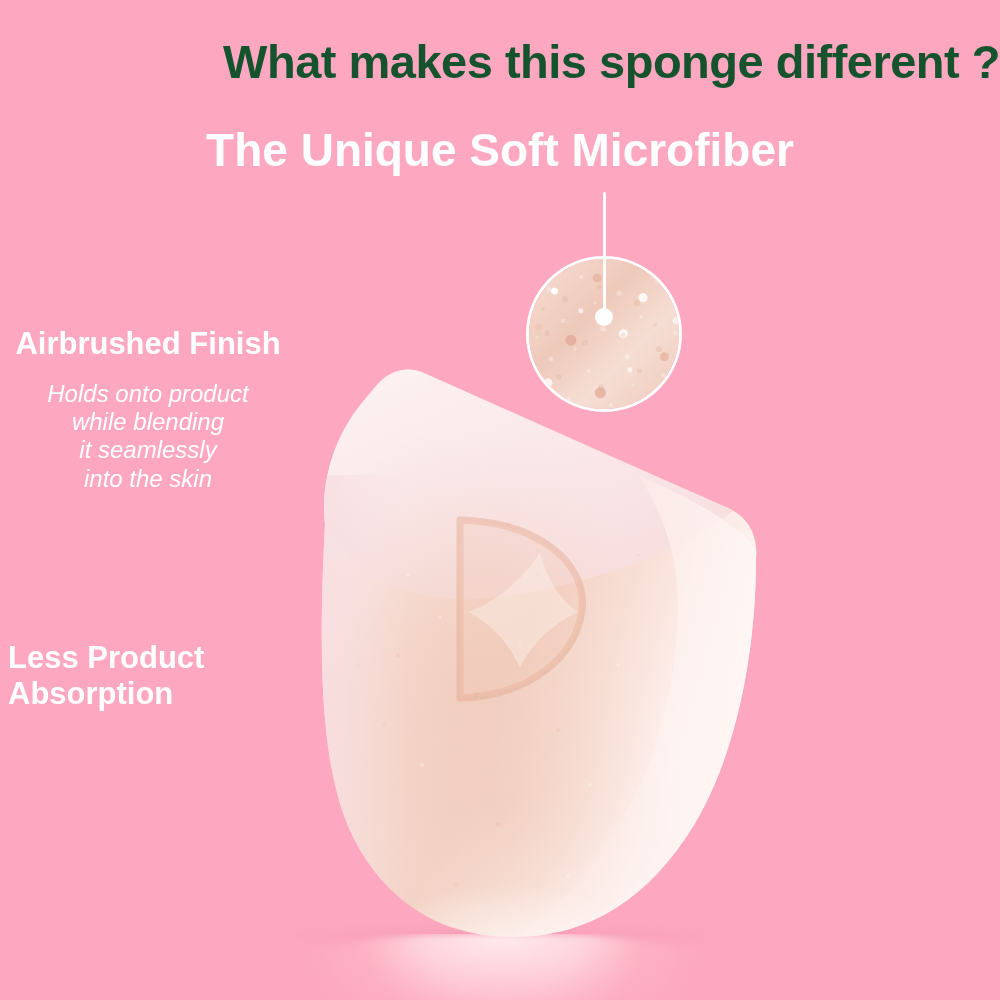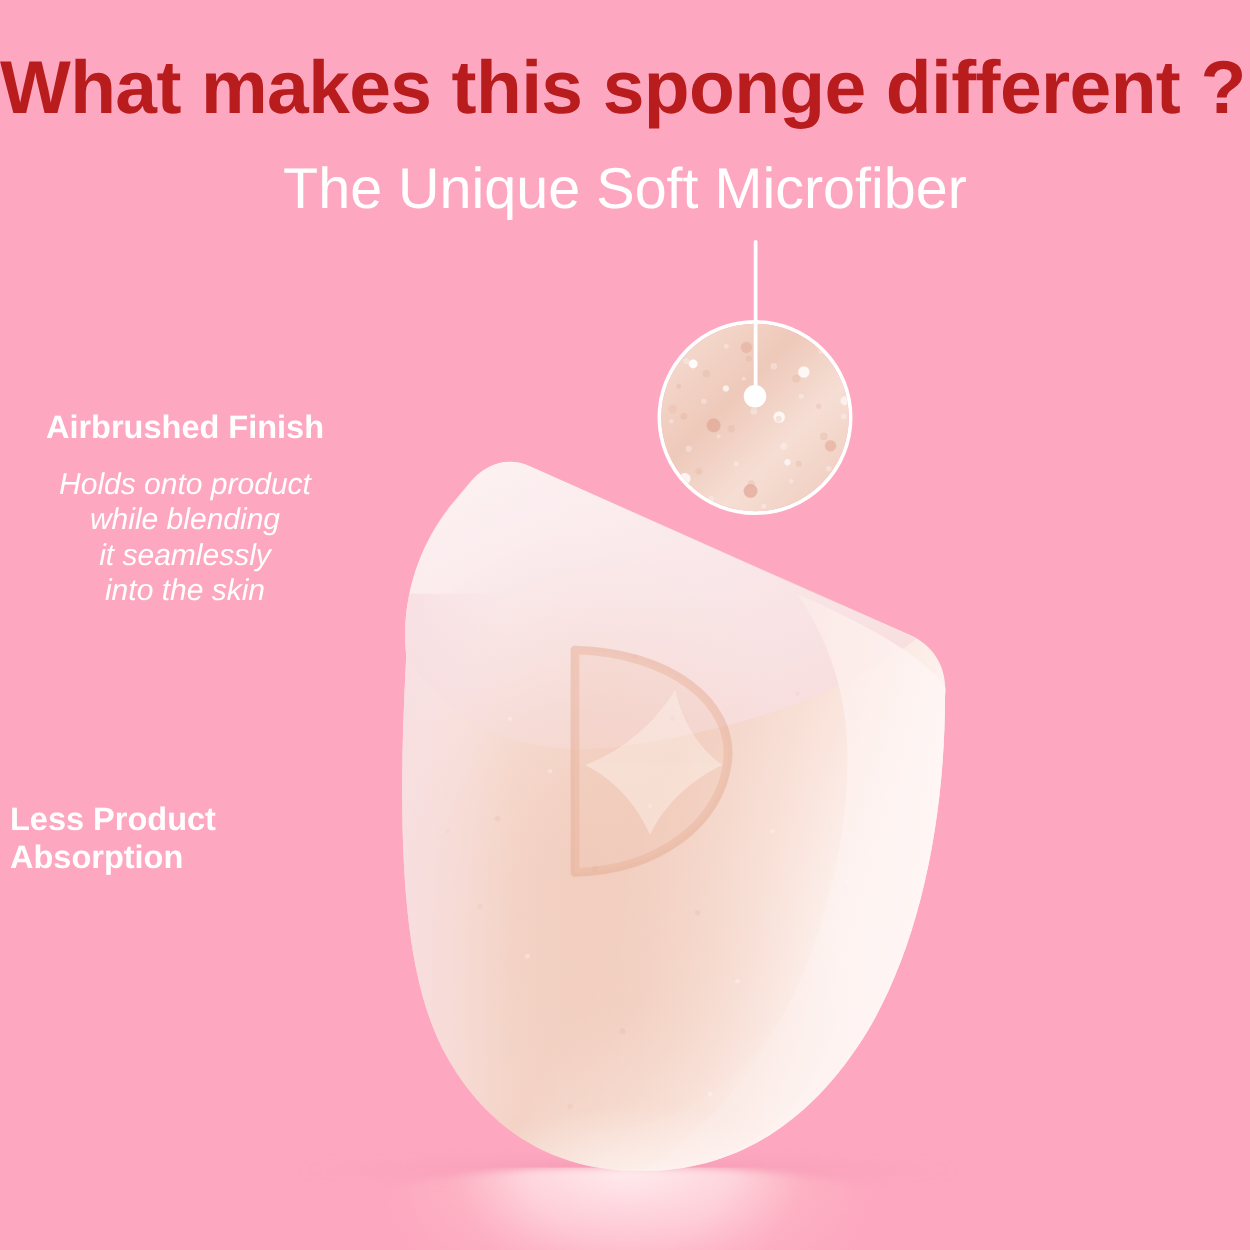"What makes this sponge different" .headline { color: #b91c1c -> #14532d; font-size: 60px -> 47px; text-align: left -> right }
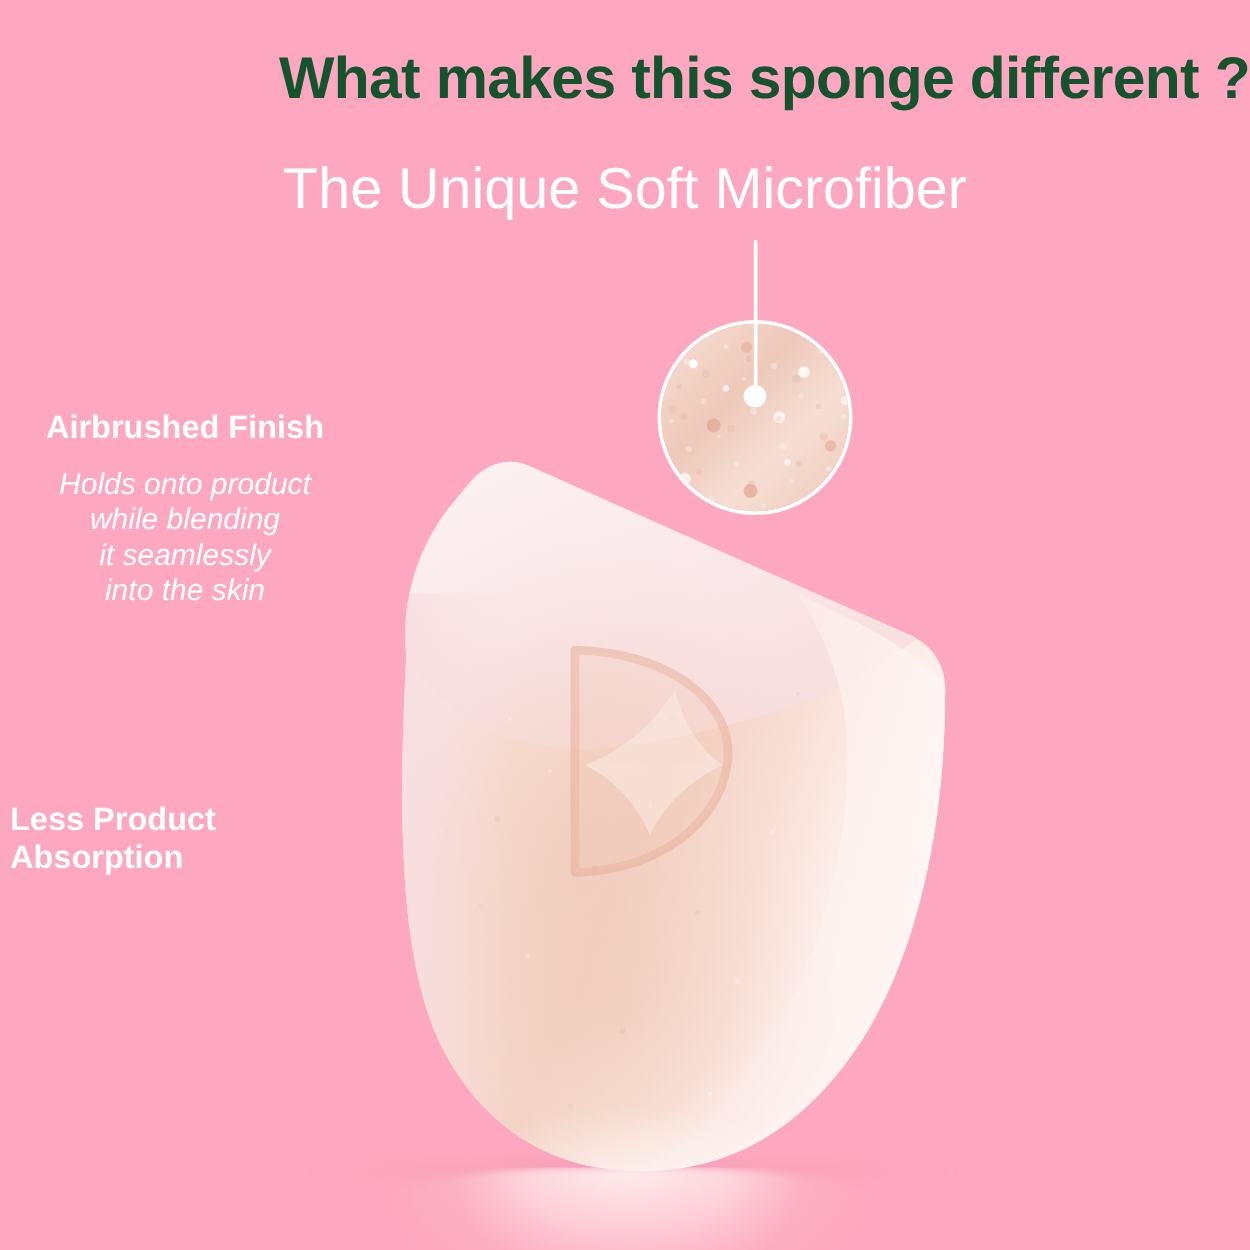"The Unique Soft Microfiber" .subhead { font-weight: 400 -> 700 }
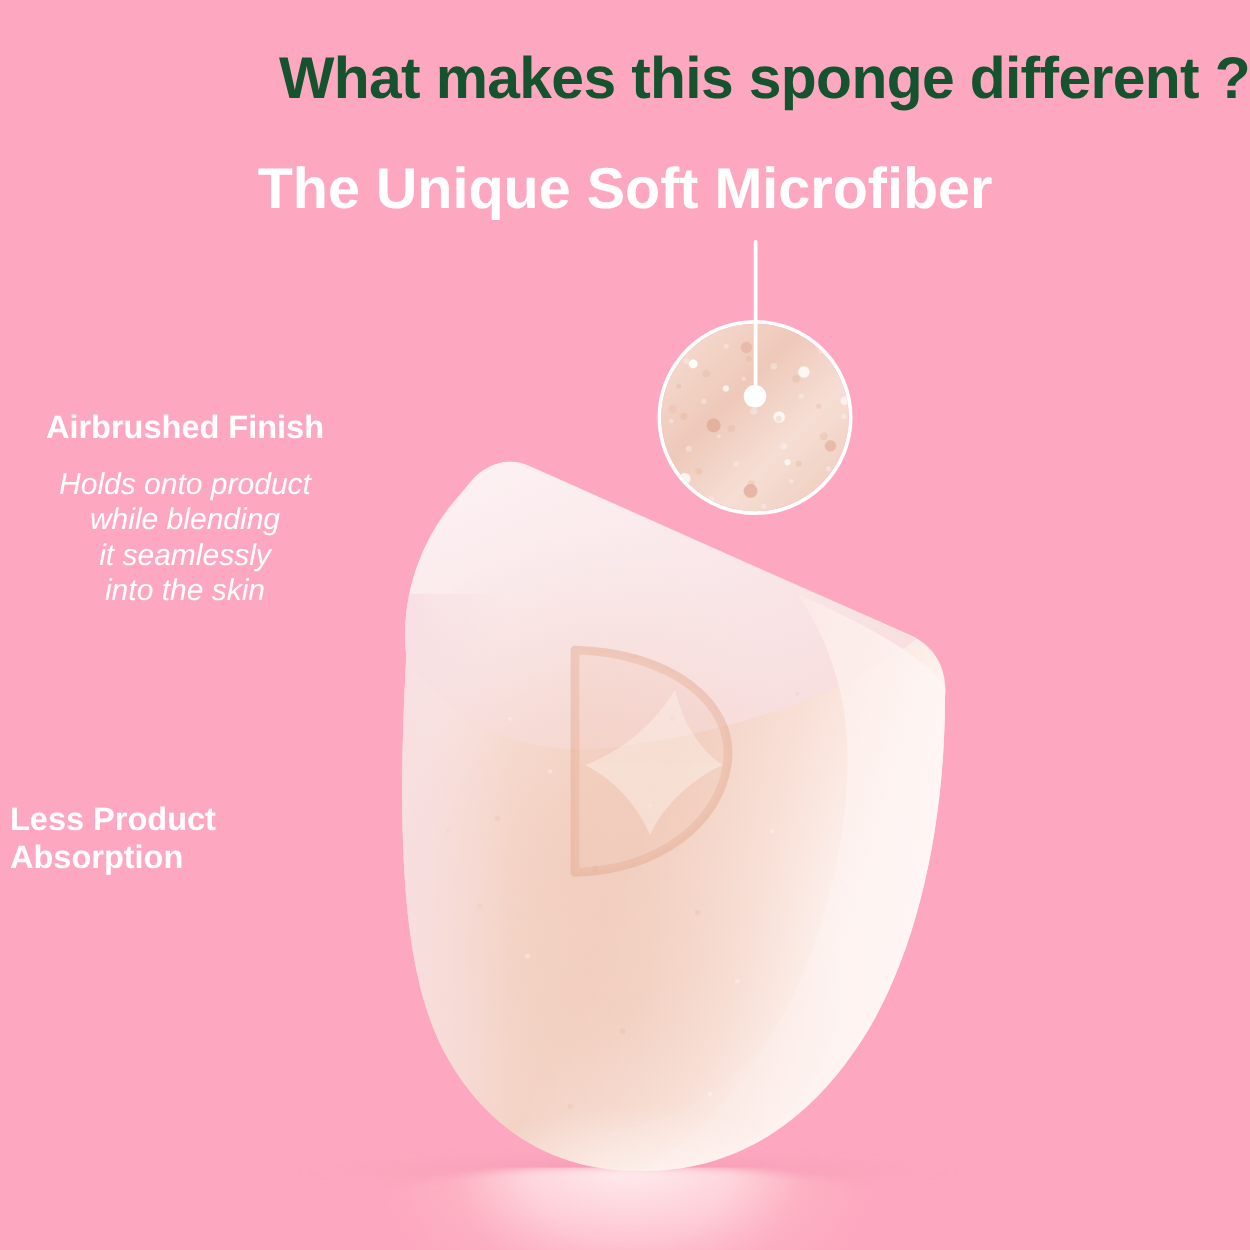"Airbrushed Finish" .feature .f-title { font-size: 26px -> 31px }
